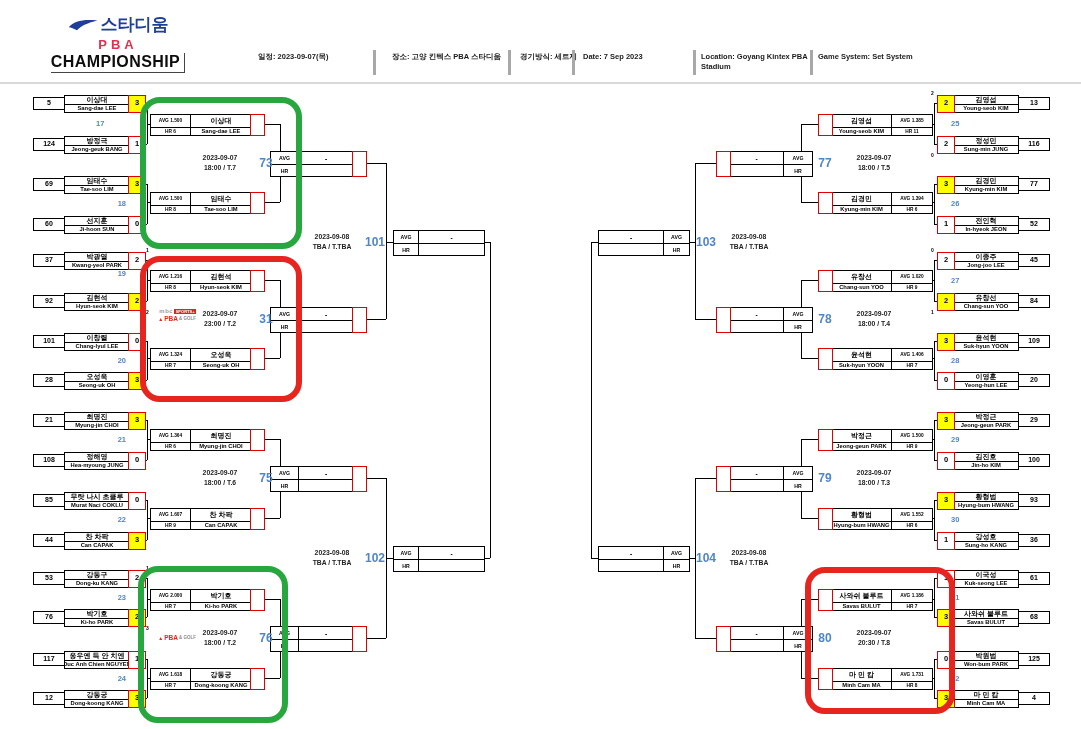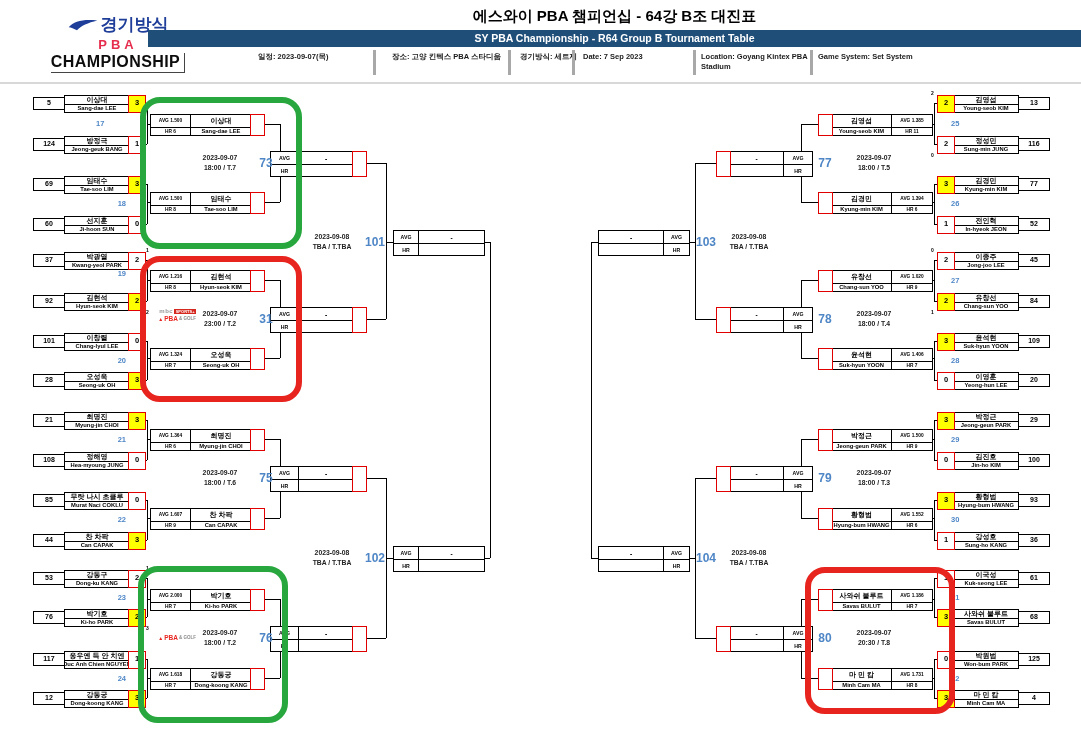"경기방식" span.logosy { text: 경기방식 -> 스타디움 }
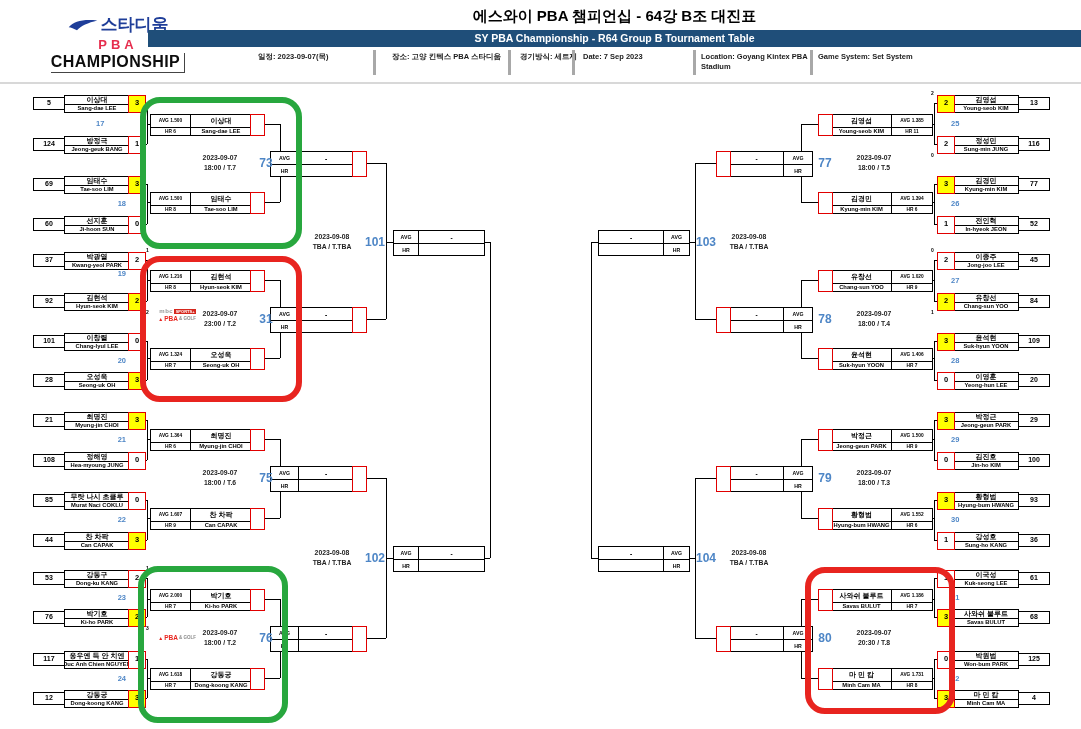"에스와이 PBA 챔피언십 - 64강" div.ktitle { html: <div>에스와이 PBA 챔피언십 - 64강 B조 대진표</div> -> none }
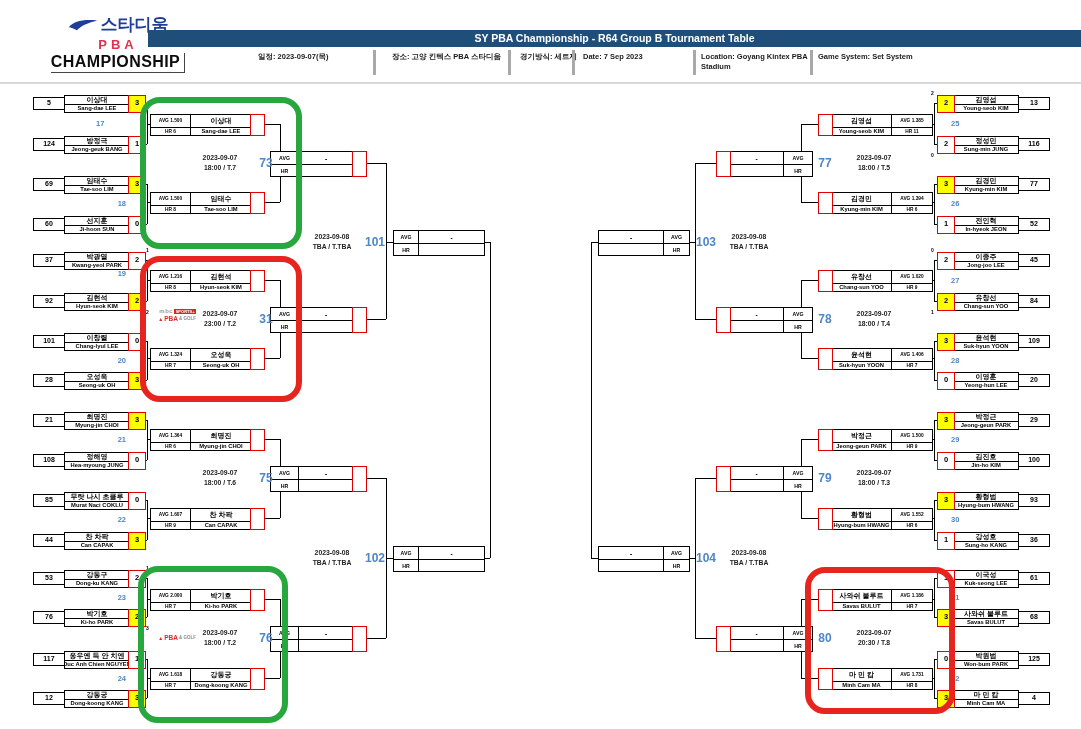"SY PBA Championship - R64" div.banner { html: <div>SY PBA Championship - R64 Group B Tournament Table</div> -> none }
